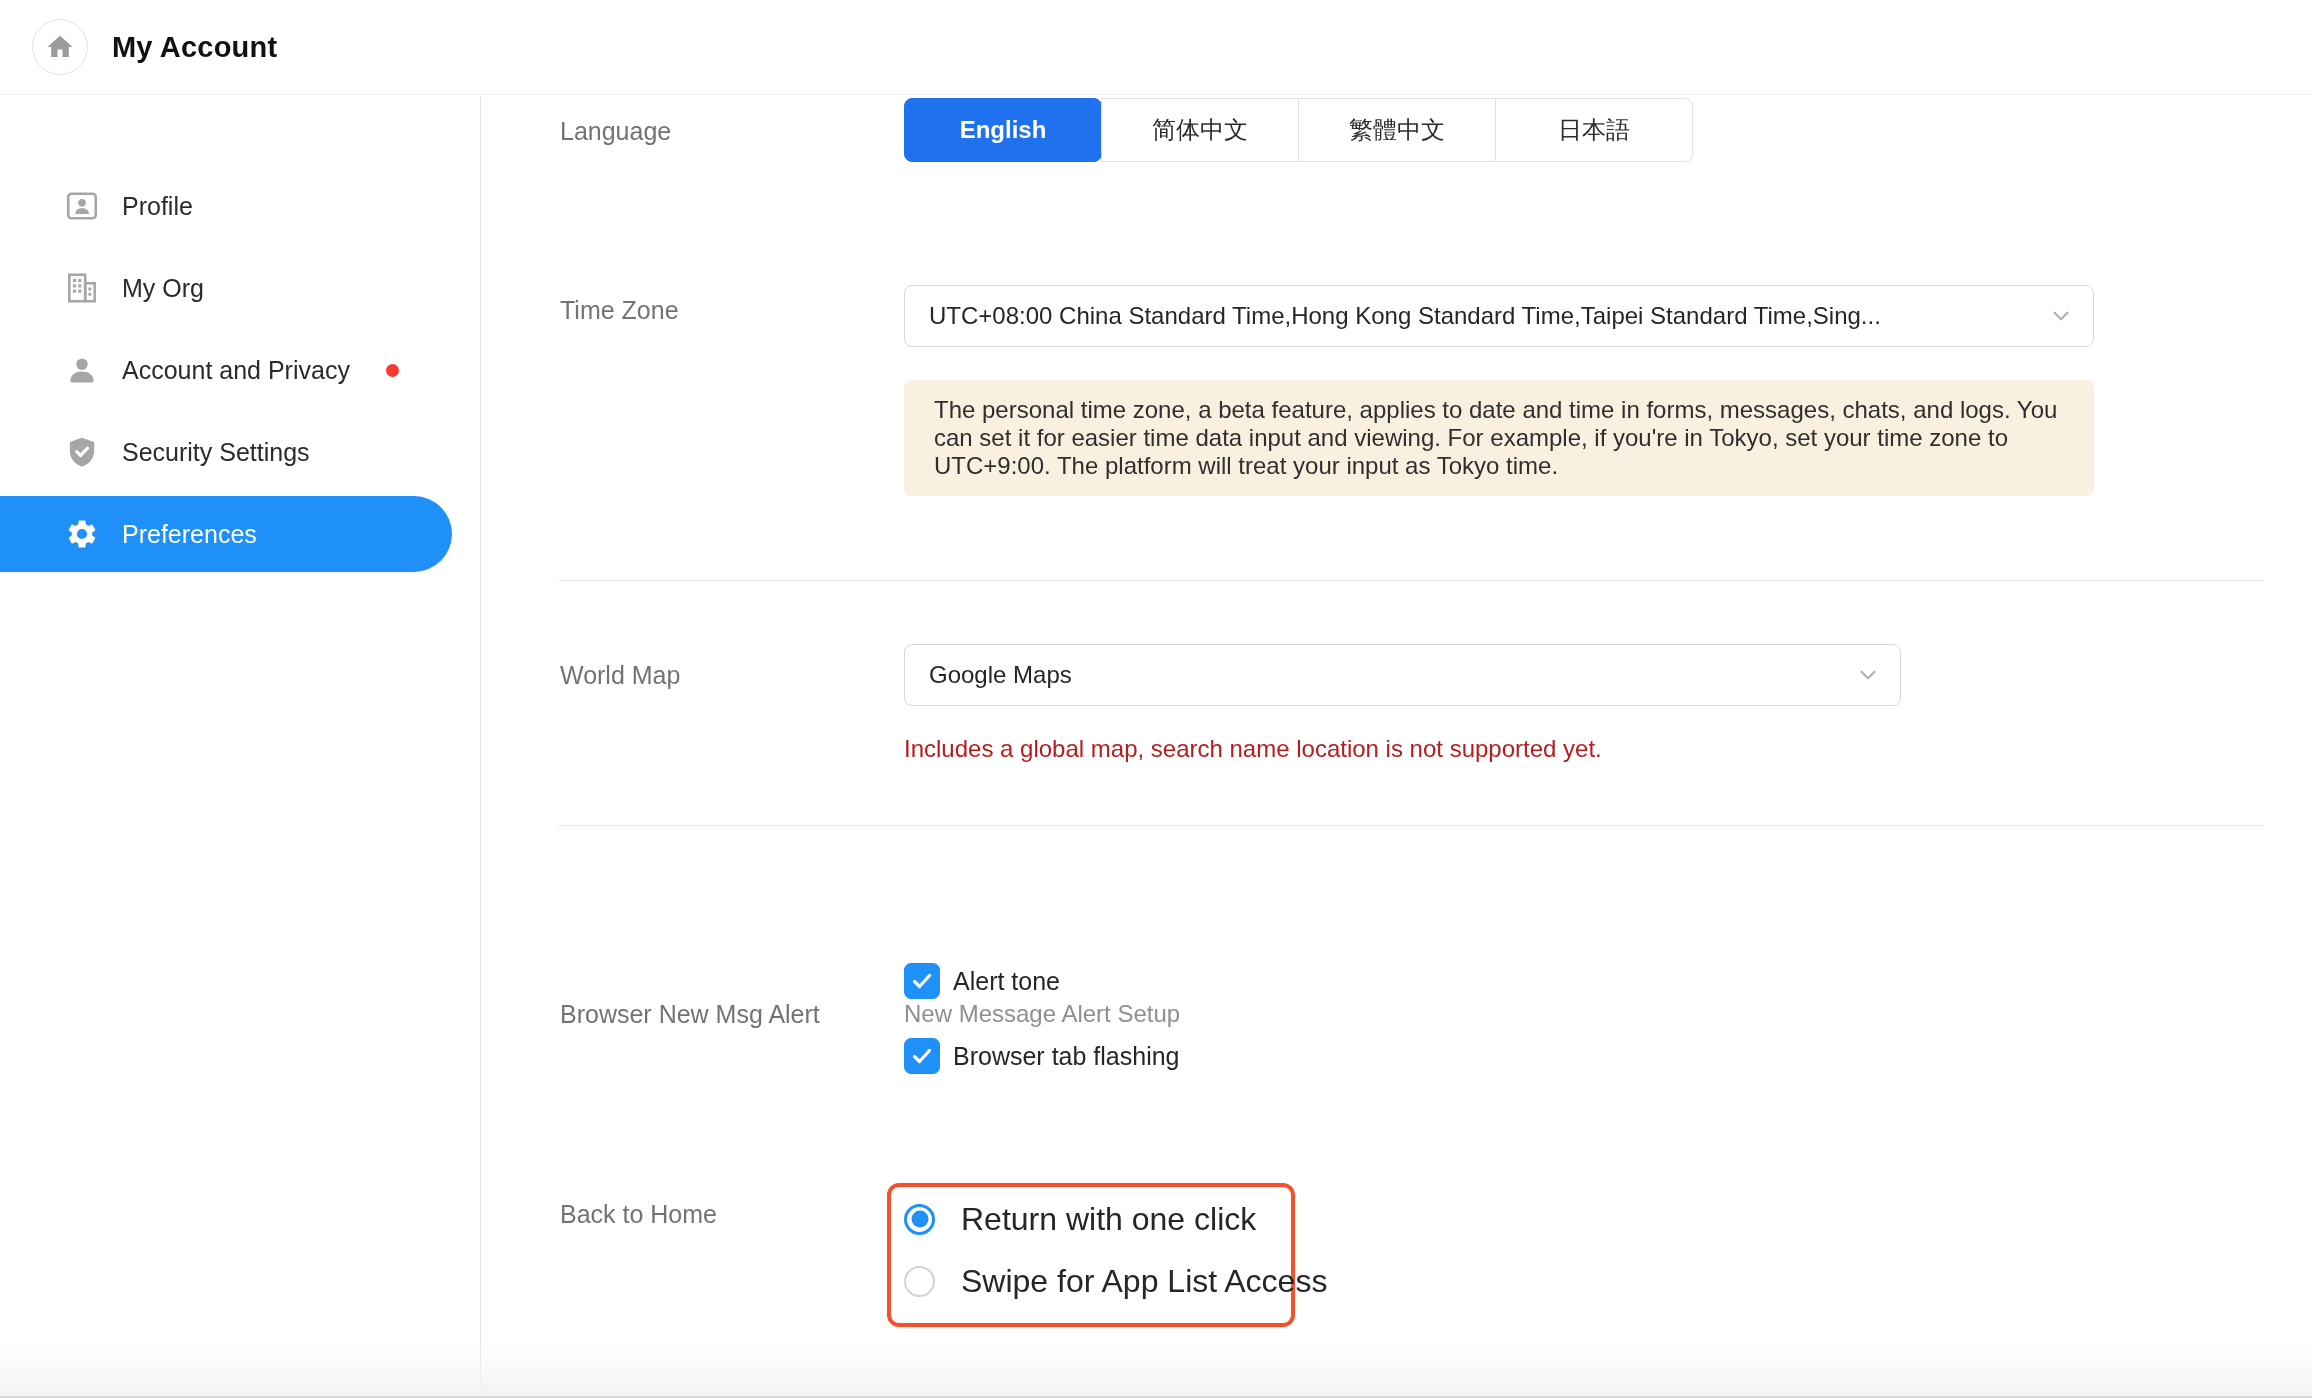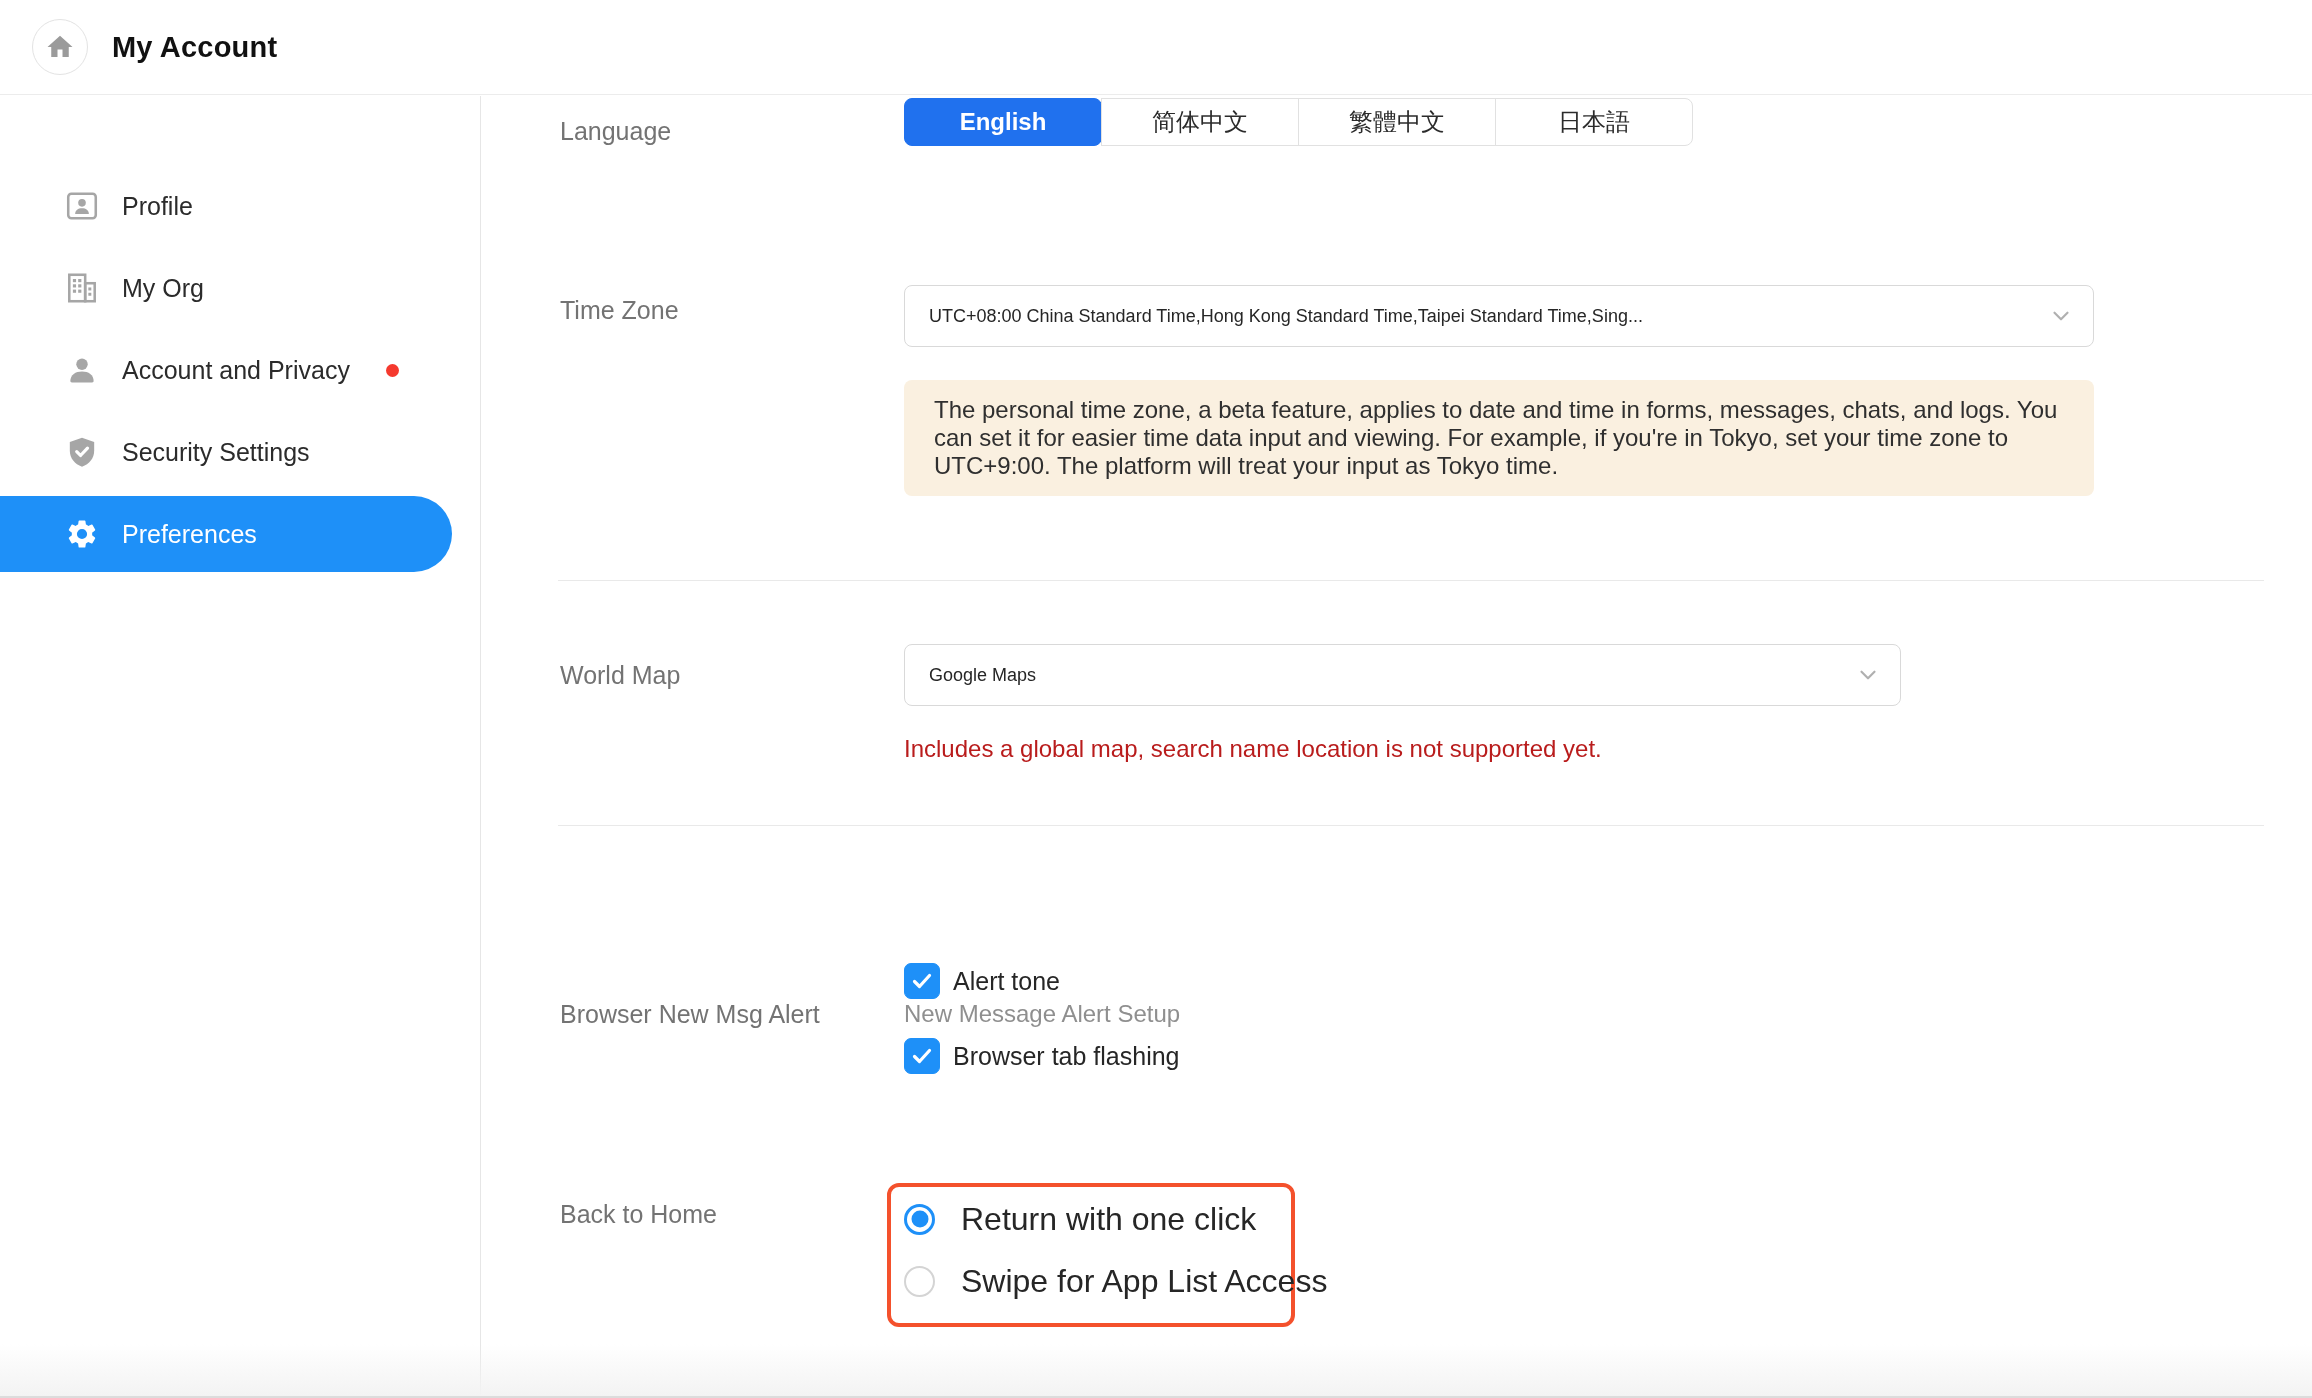"English" .tab { height: 48px -> 64px }
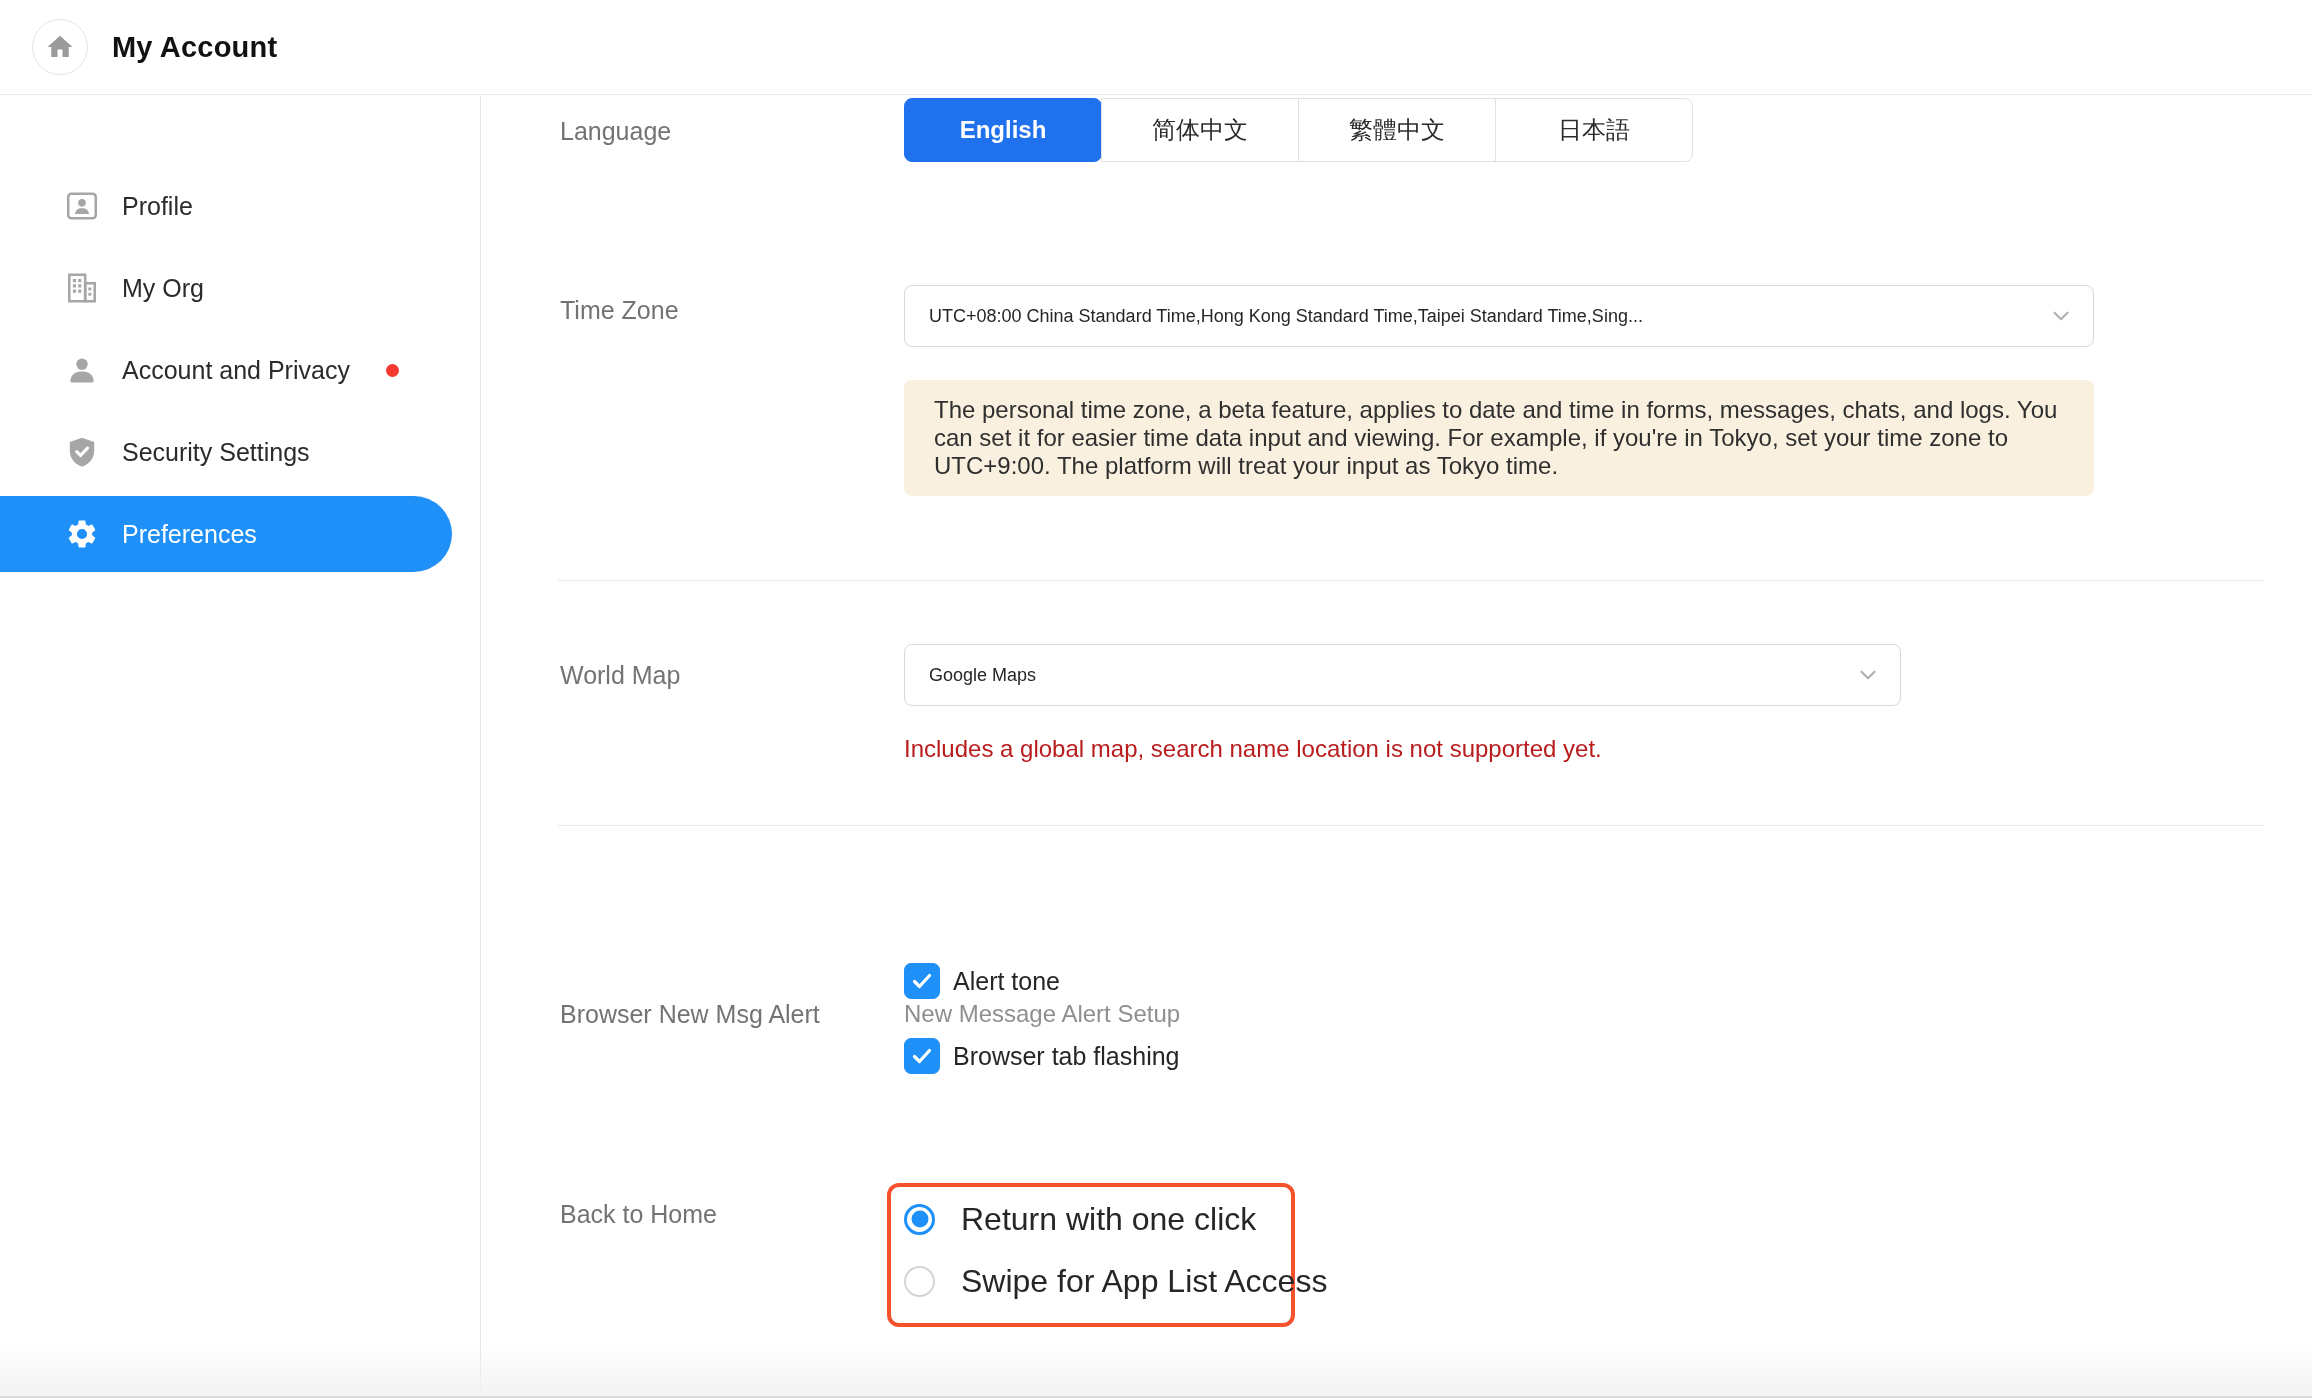"UTC+08:00 China Standard Time,Hong Kong" .select-value { font-size: 18px -> 24px }
